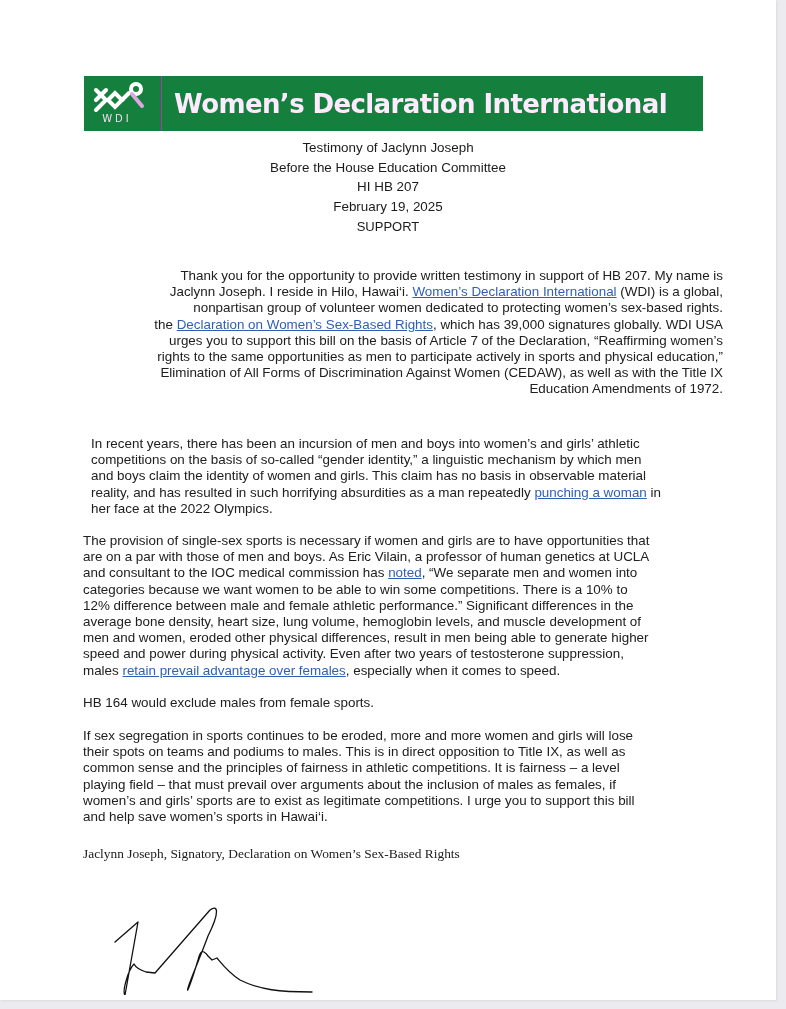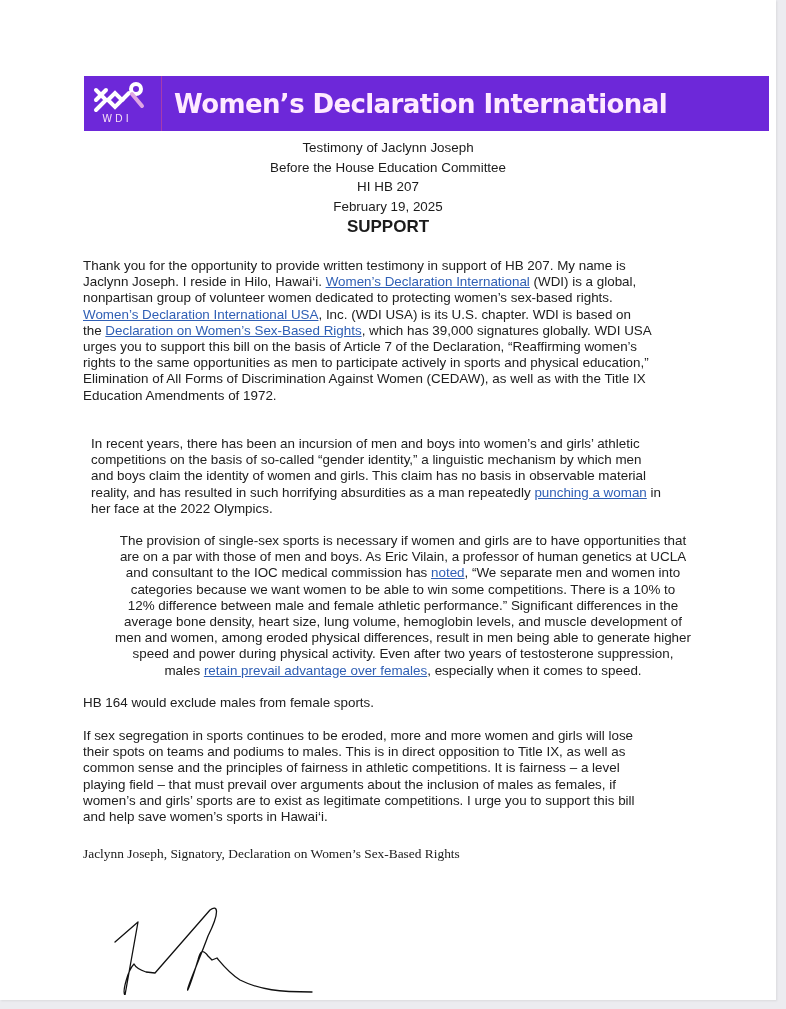"WDI" .banner { background: #6d28d9 -> #15803d; width: 685px -> 619px }
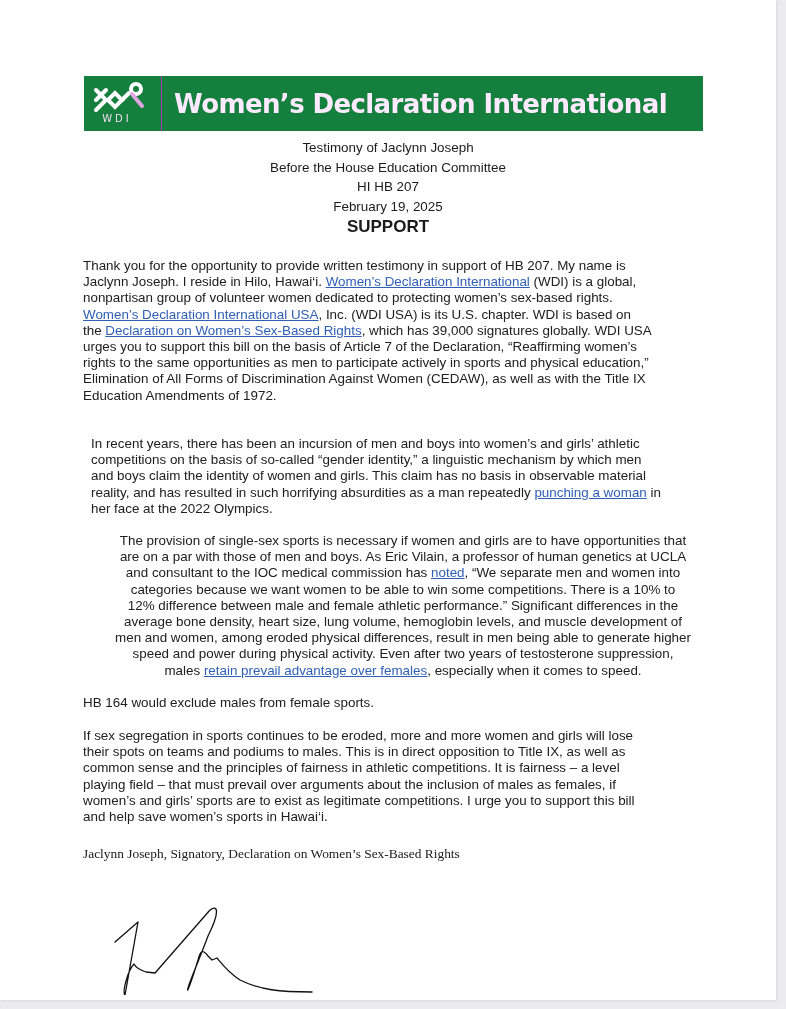"SUPPORT" .header-block .sup { font-size: 17px -> 13px; font-weight: bold -> normal }
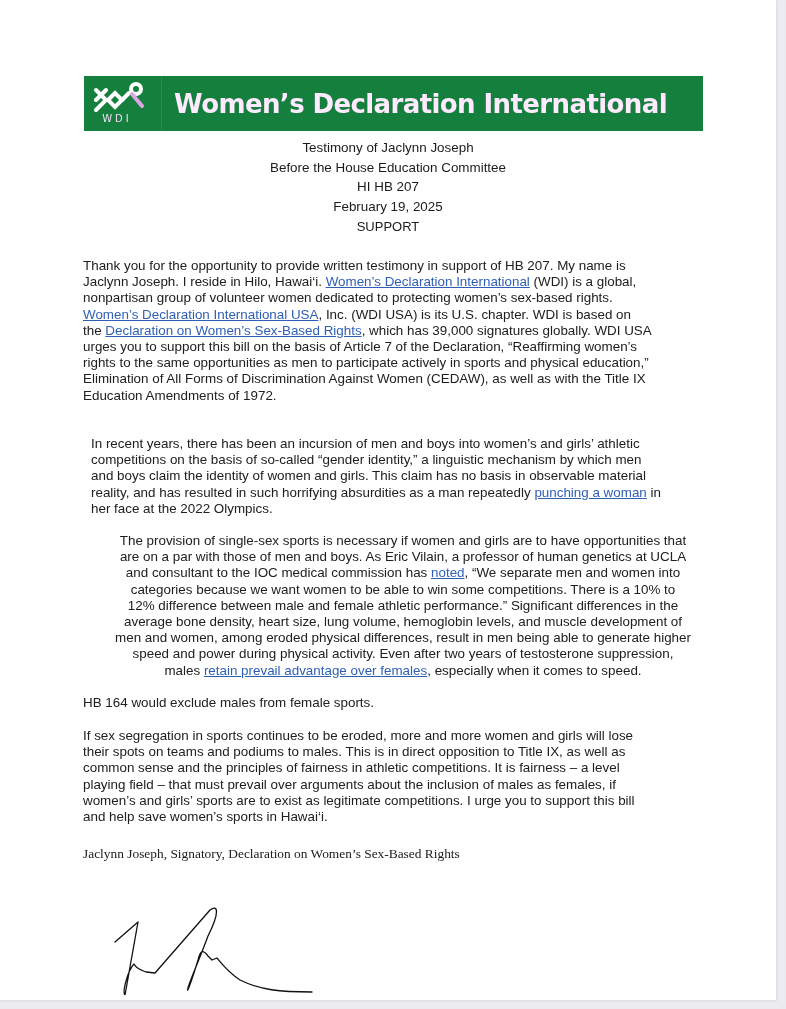"Thank you for the opportunity" div.body-text { text-align: none -> right; top: 258px -> 268px }
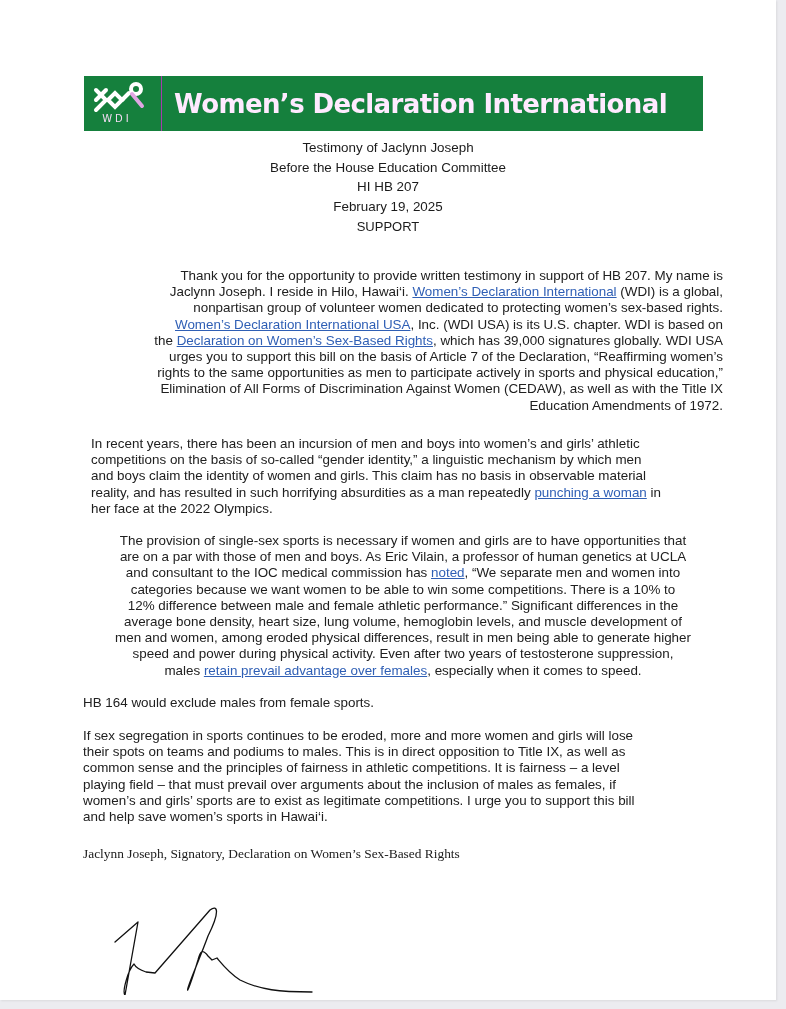"Women’s Declaration International USA," span.ln { html: <span><a>Women’s Declaration International USA</a><span>, Inc. (WDI USA) is its U.S. chapter. WDI is based on</span></span> -> none }
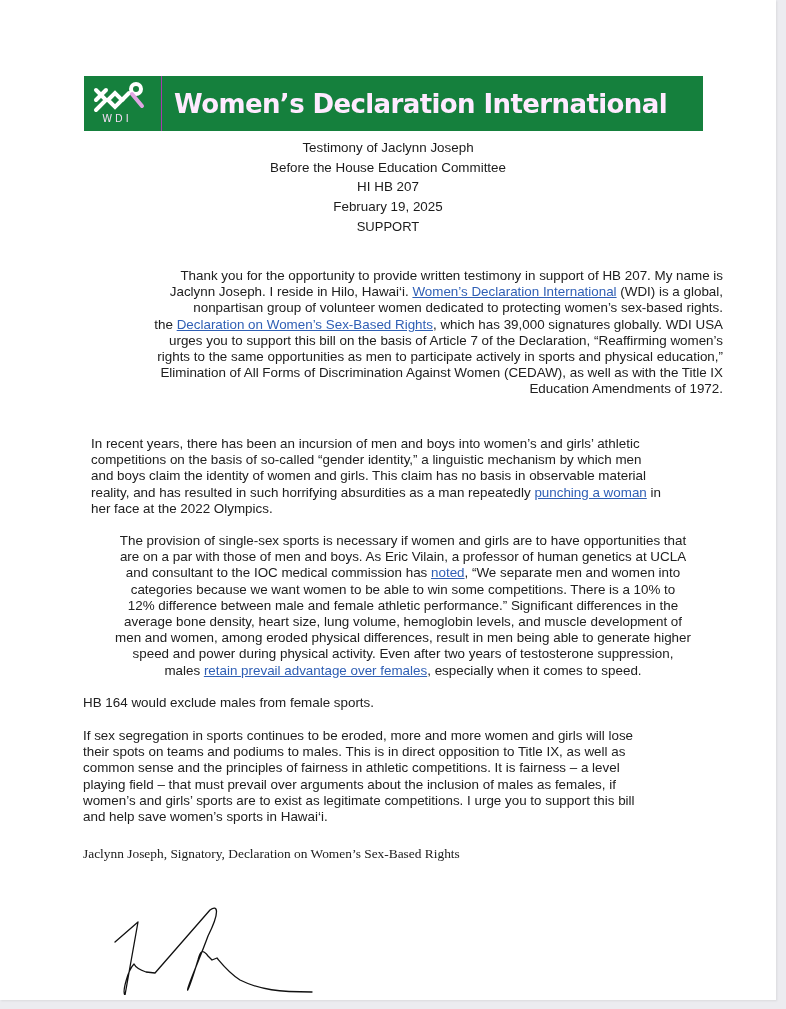"The provision of single-sex sports" div.body-text { text-align: center -> none }
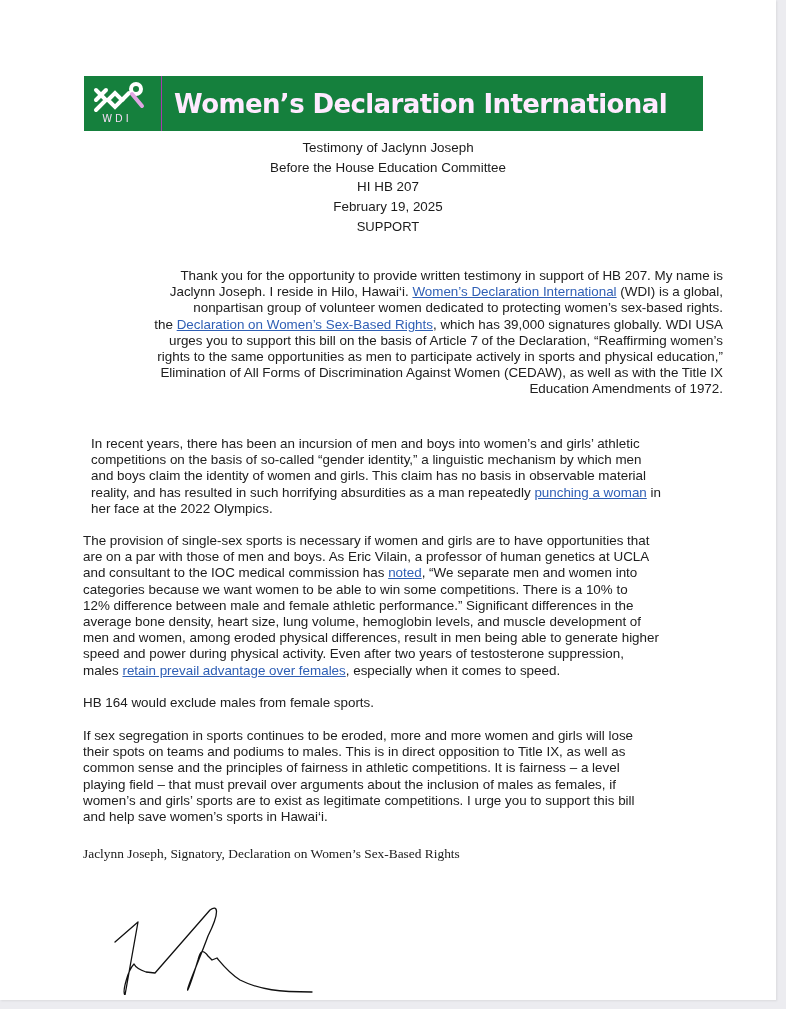"men and women, among eroded" span.ln { text: among eroded -> eroded other }
